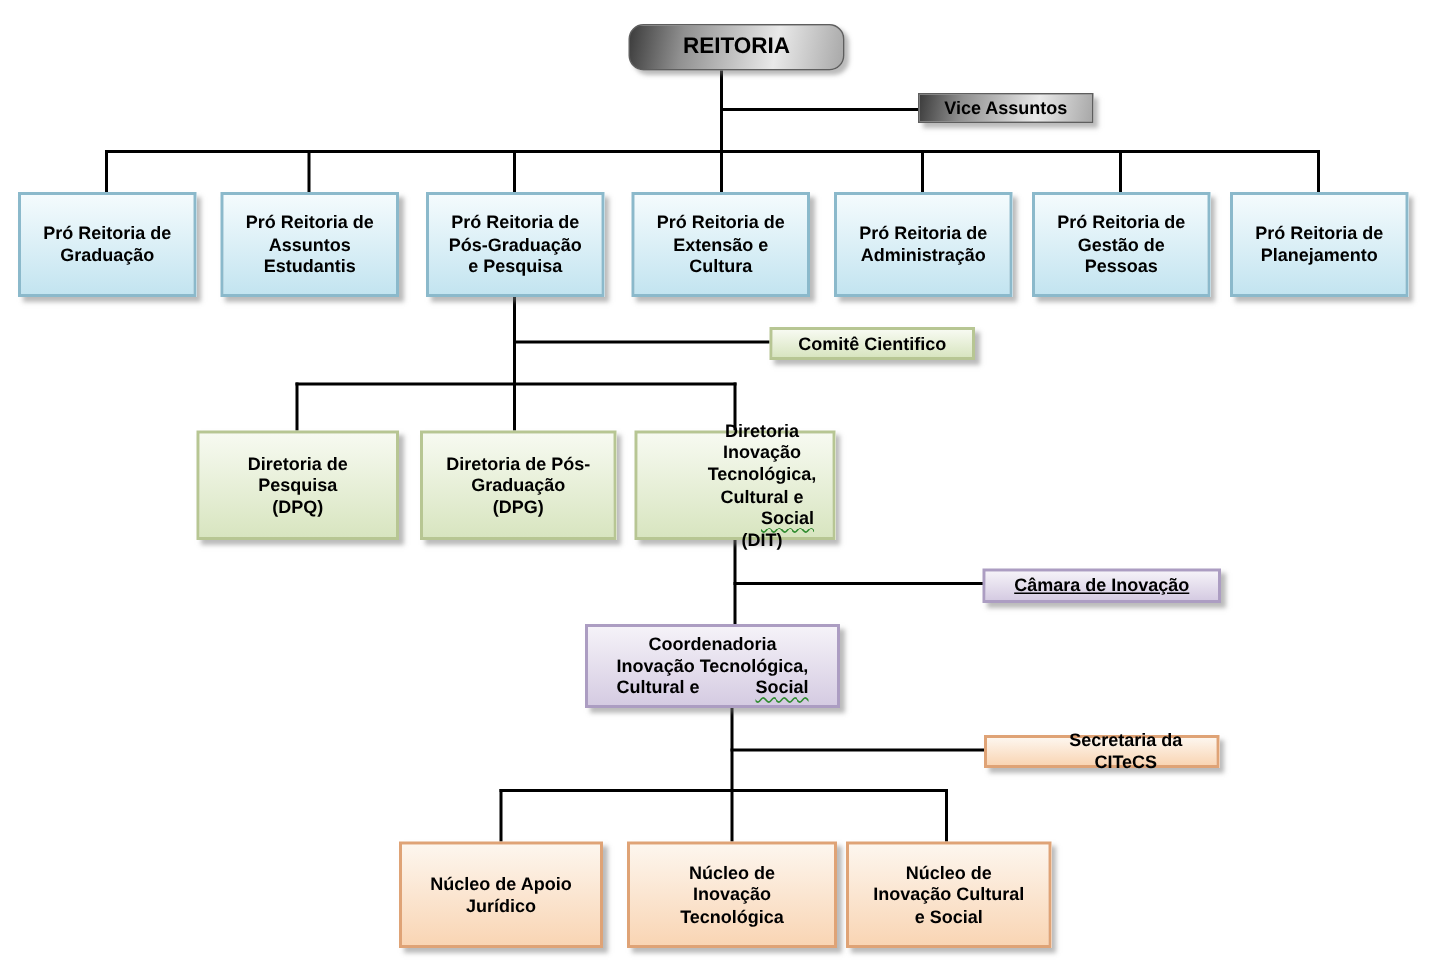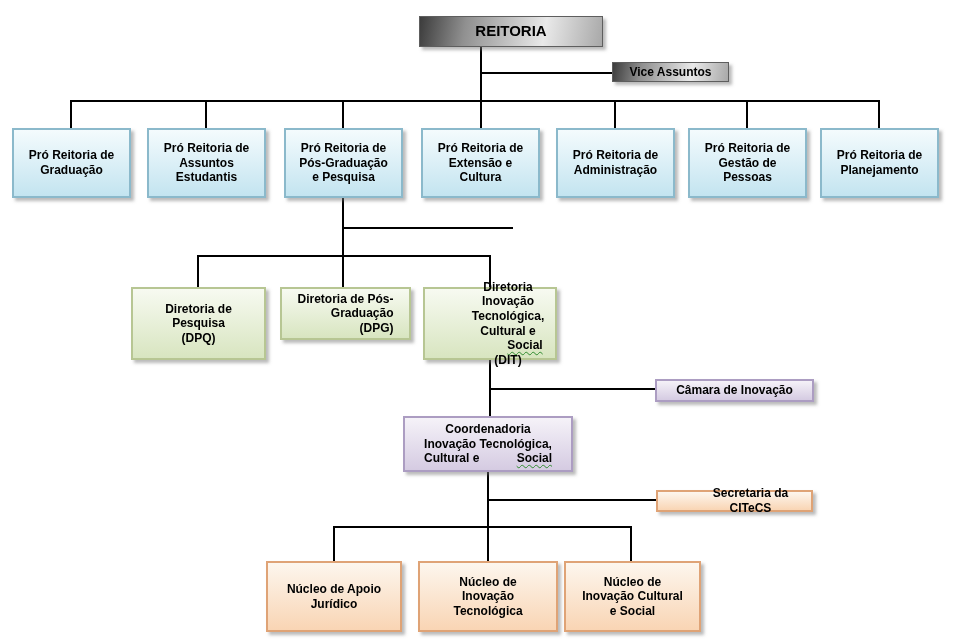"REITORIA" div.node { border-radius: none -> 10px; width: 184px -> 144px }
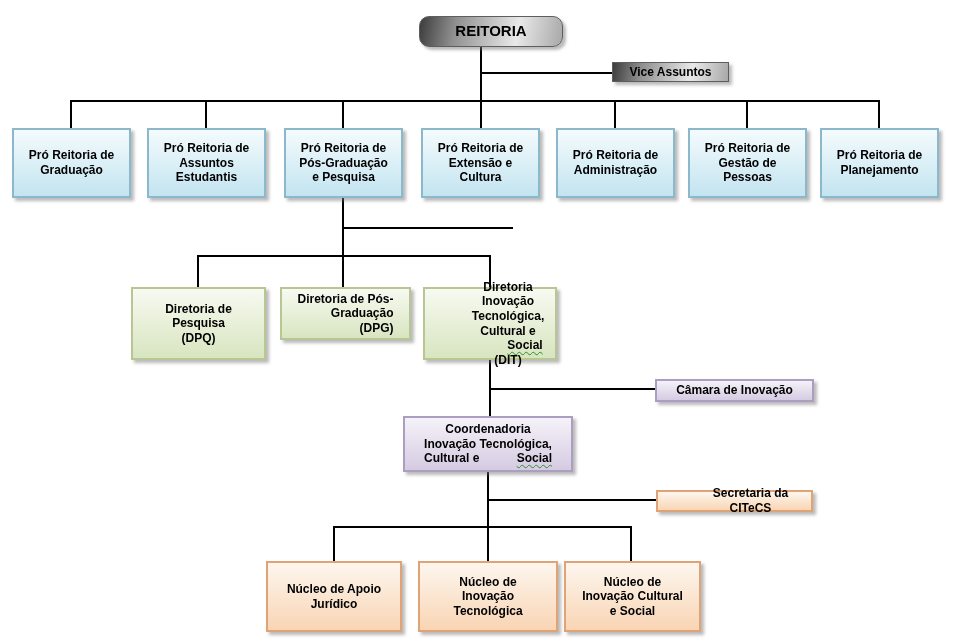"Comitê Cientifico" div.node { html: none -> <div> <span>Comitê Cientifico</span> </div> }
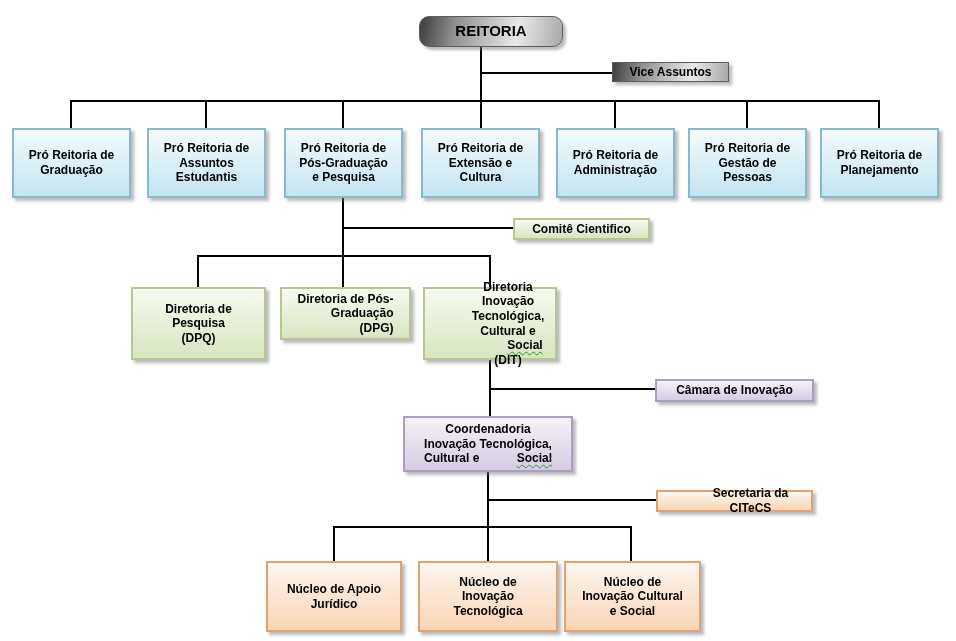"Diretoria de Pós-" div.node { height: 53px -> 73px; text-align: right -> none }
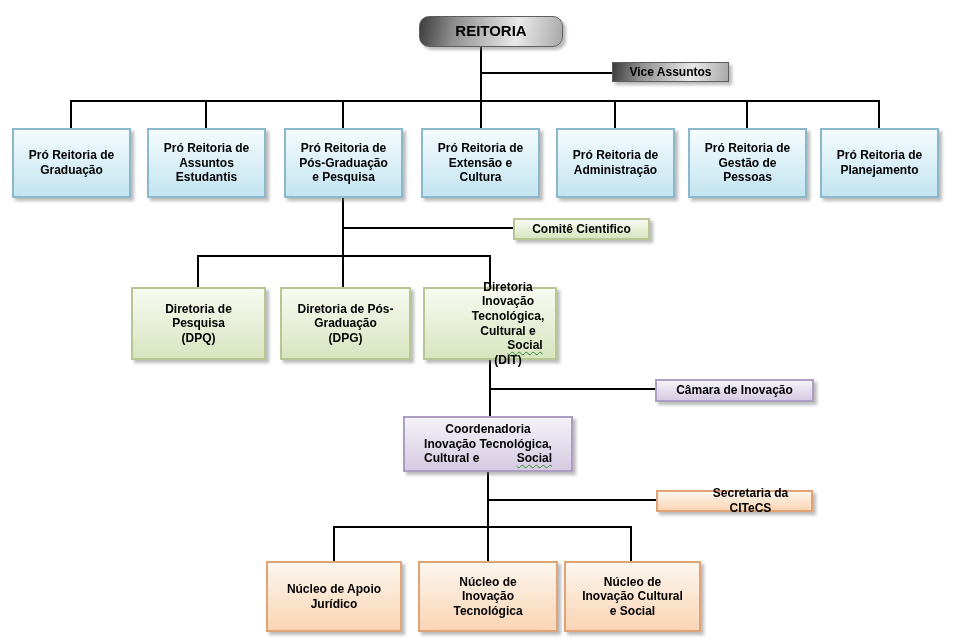"Câmara de Inovação" div.node { text-decoration: none -> underline }
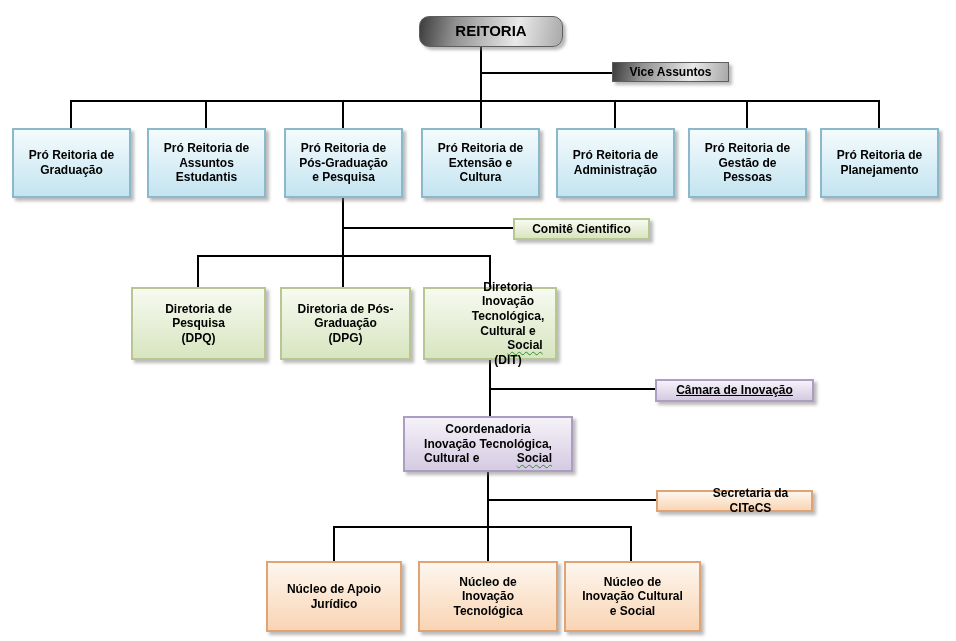"Coordenadoria" div.node { left: 403px -> 390px }
